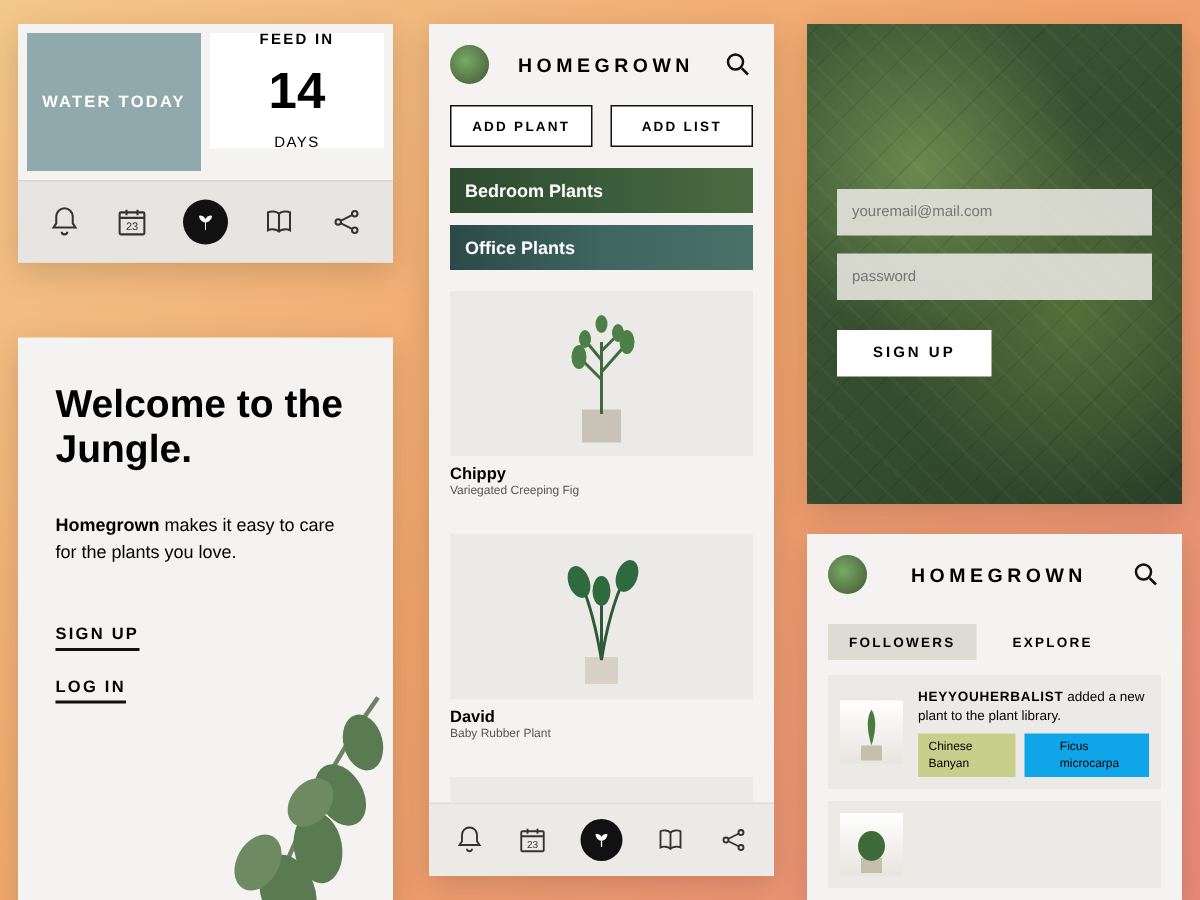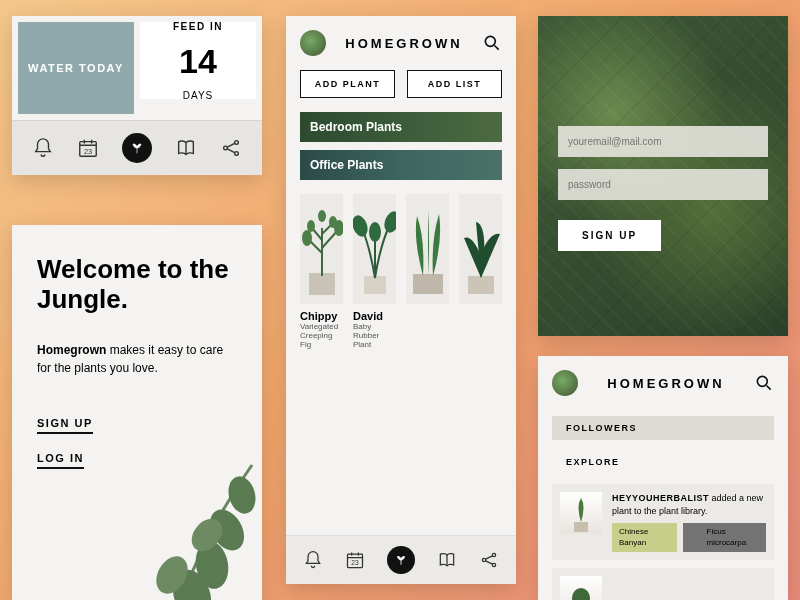"Chippy" .grid { gap: 10px -> 25px; grid-template-columns: 1fr 1fr 1fr 1fr -> 1fr }
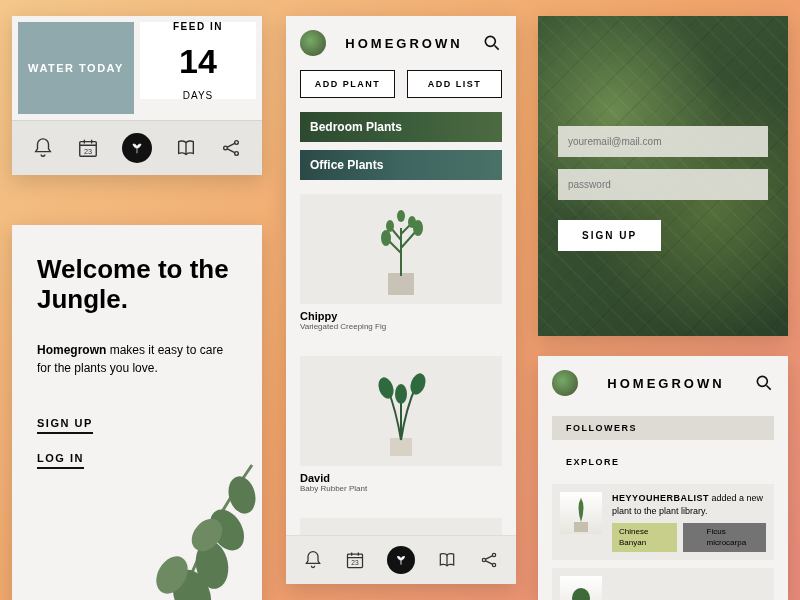"FOLLOWERS" .tabs { flex-direction: column -> none }
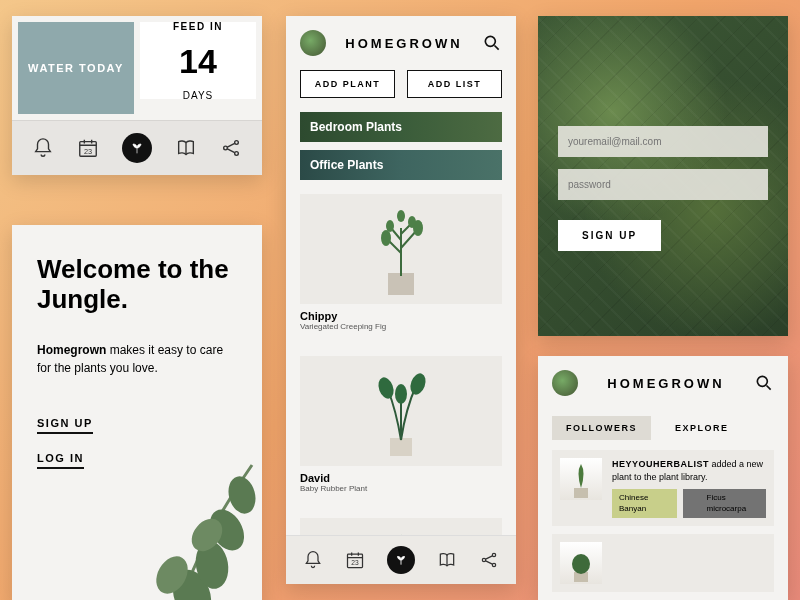"HEYYOUHERBALIST added a new plant" .feeditem { align-items: none -> center }
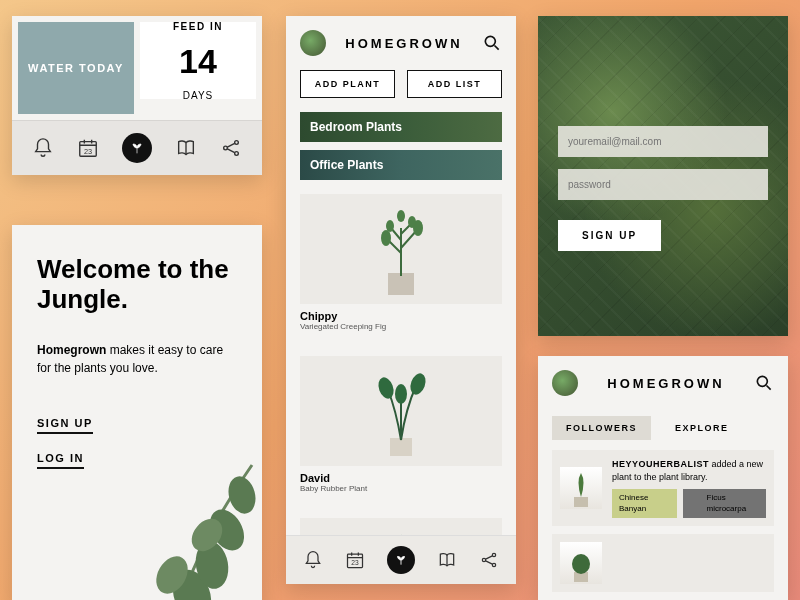"Ficus microcarpa" .tag.alt { background: #737373 -> #0ea5e9 }
